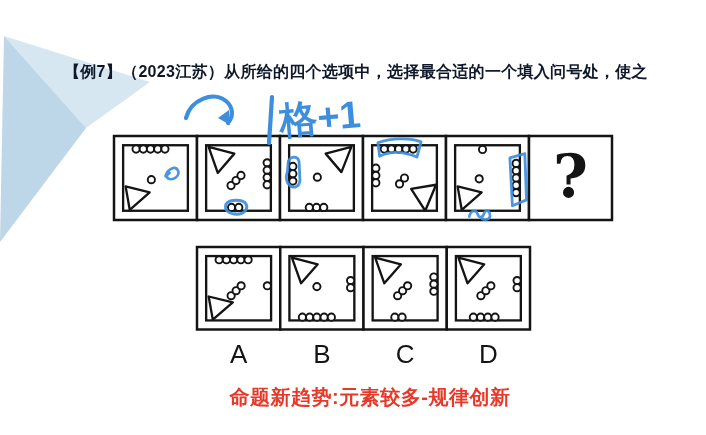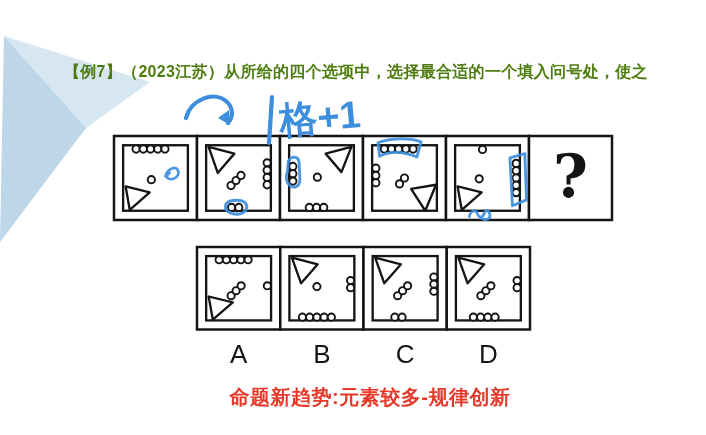"【例7】（2023江苏）从所给的四个选项中，选择最合适的一个填入问号处，使之" .title-line { color: #4d7c0f -> #0f172a }
